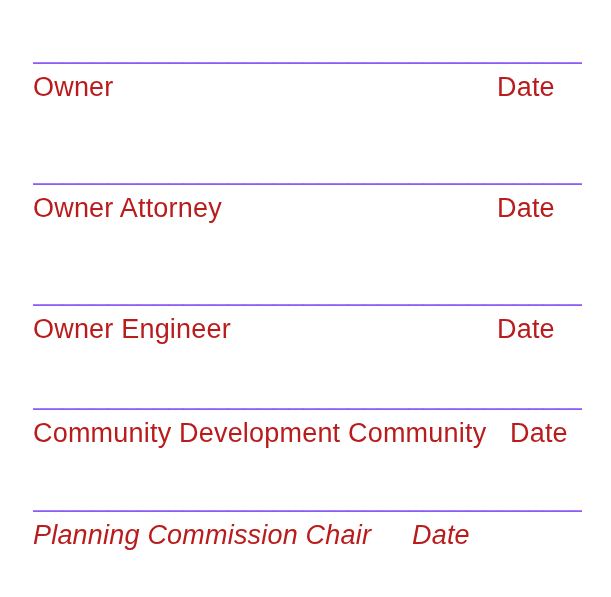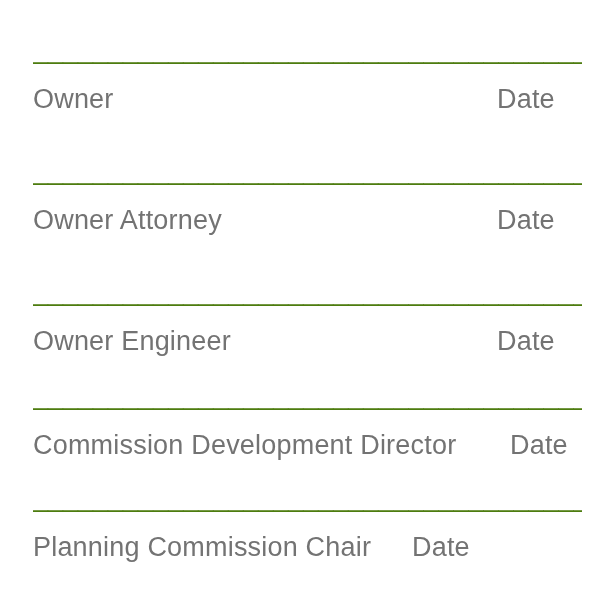"_____________________________________" .sig-line { color: #4d7c0f -> #8b5cf6 }
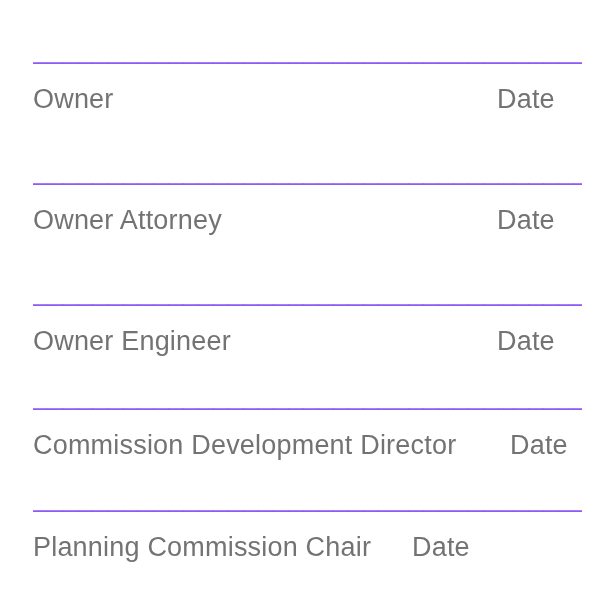"Owner" .sig-label, .sig-date { color: #737373 -> #b91c1c; margin-top: 12px -> none }
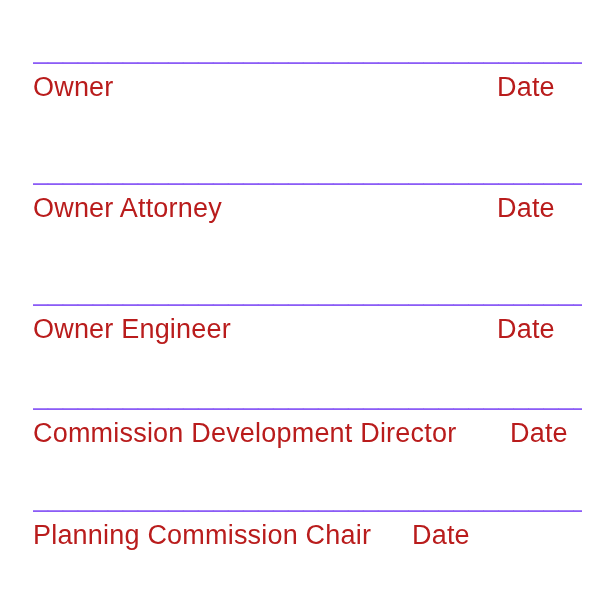"Commission Development Director" div.sig-label { text: Commission Development Director -> Community Development Community }
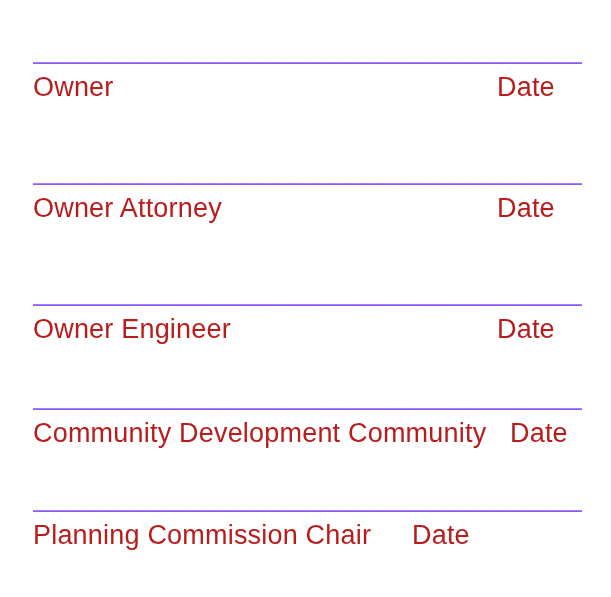"Planning Commission Chair" .t5 { font-style: none -> italic }
